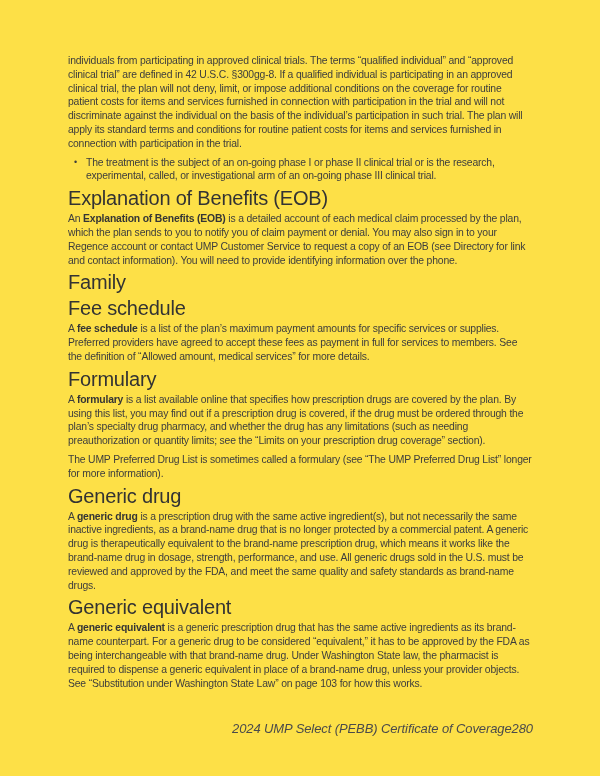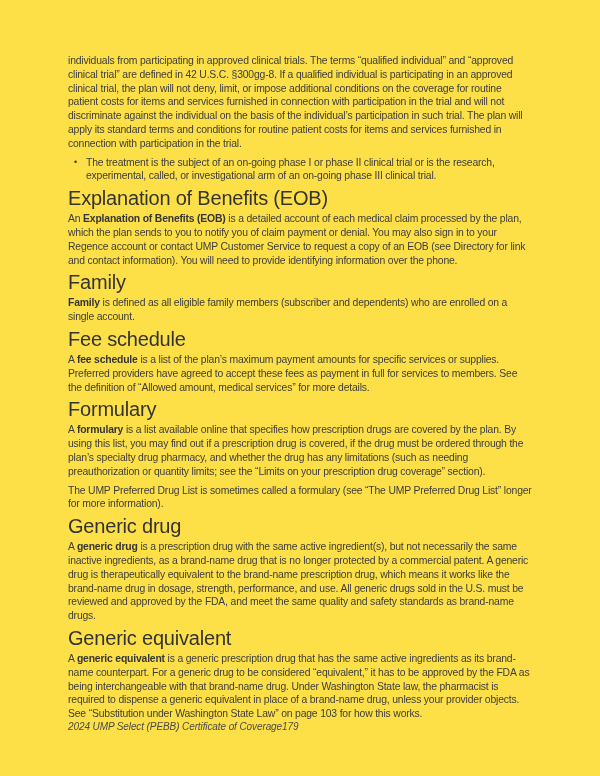"Family is defined as all" p.body { html: <p><span></span><span>Family</span><span> is defined as all eligible family members (subscriber and dependents) who are enrolled on a single account.</span></p> -> none }
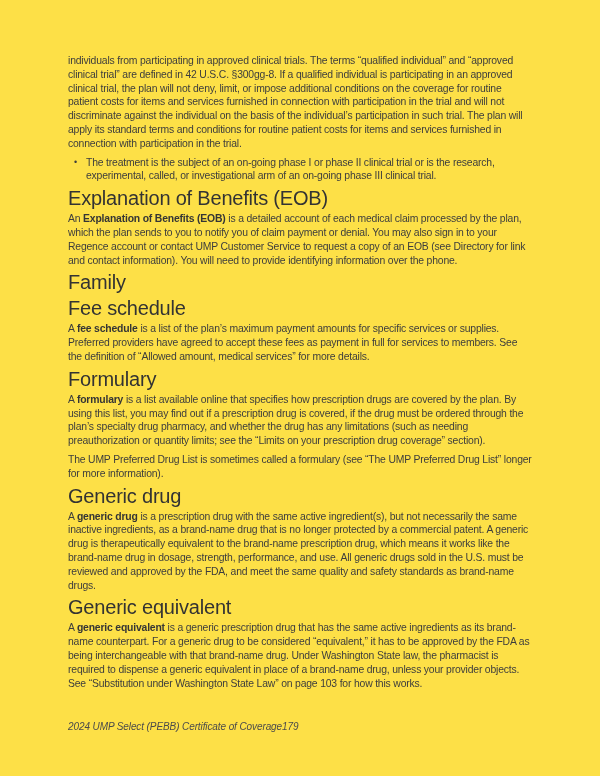"2024 UMP Select (PEBB) Certificate" .footer { font-size: 10px -> 13px; justify-content: flex-start -> flex-end }
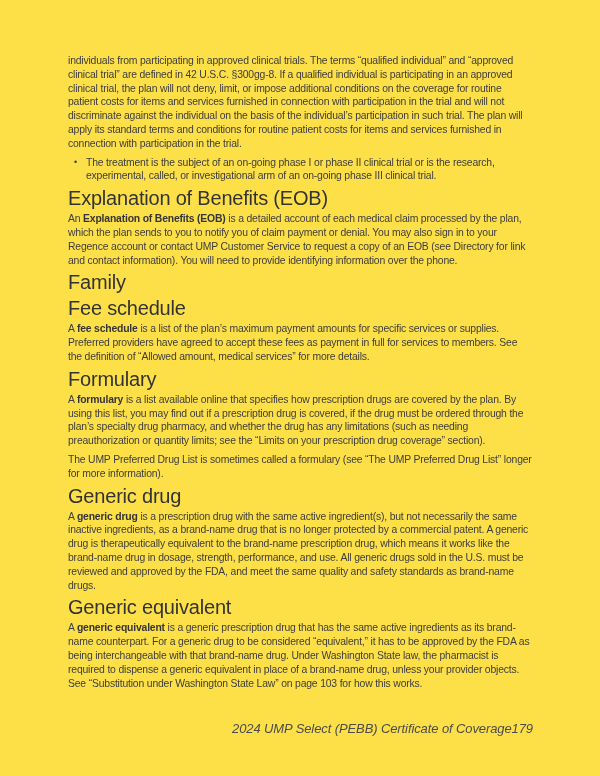"179" span { text: 179 -> 280 }
